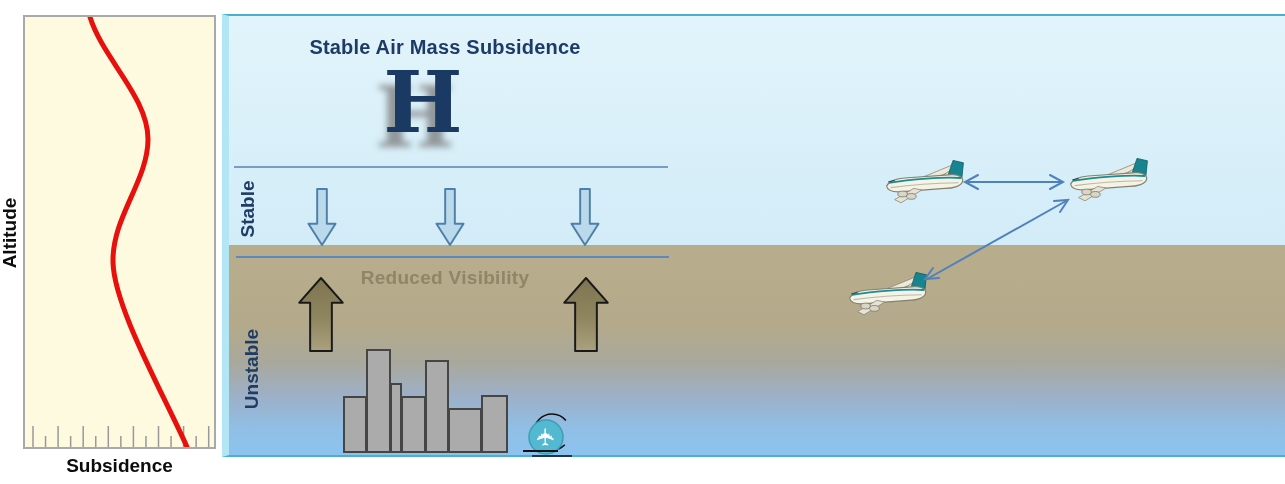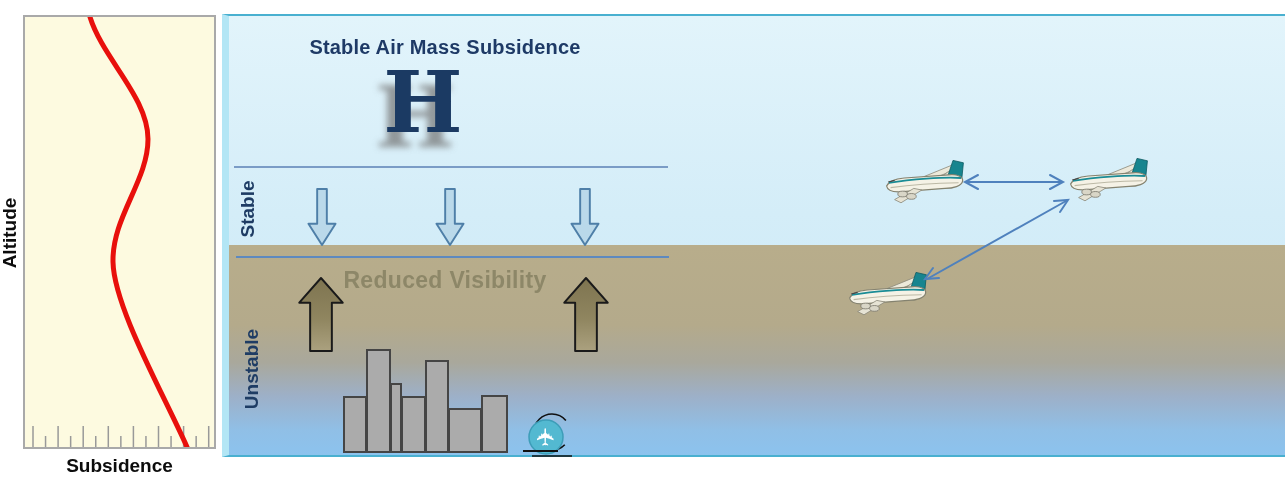"Reduced Visibility" .rv-label { font-size: 23px -> 19px }
